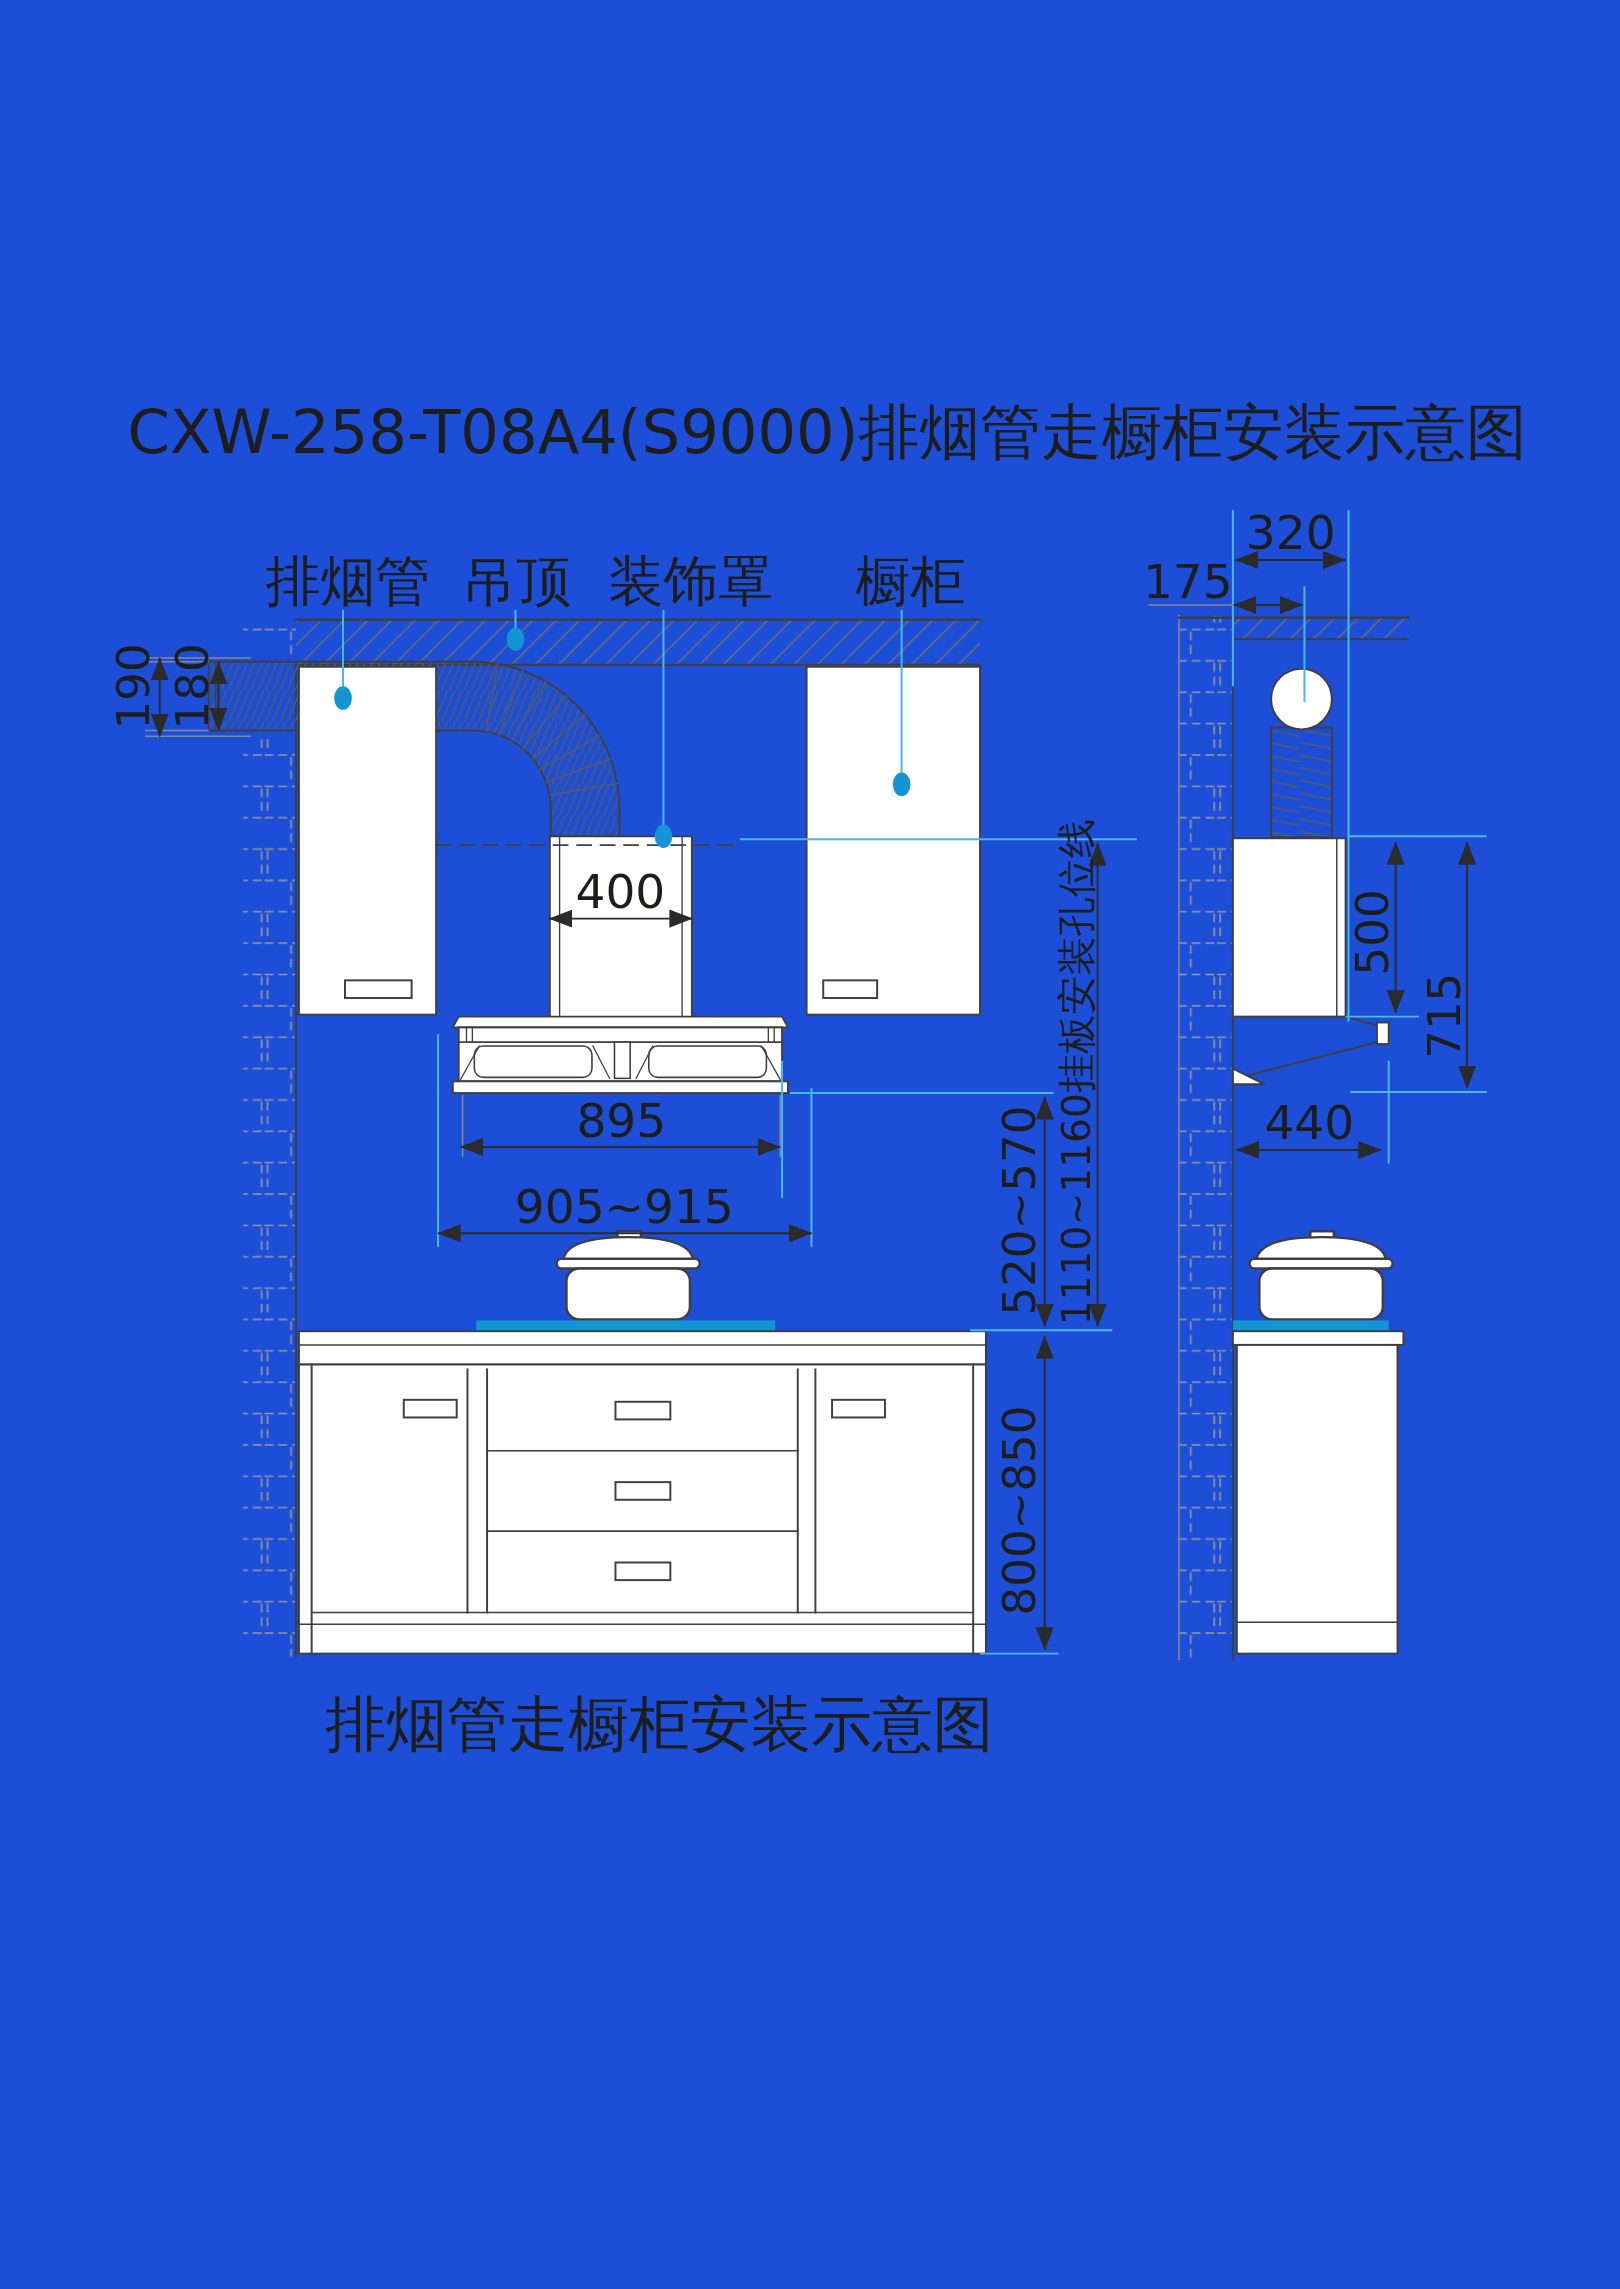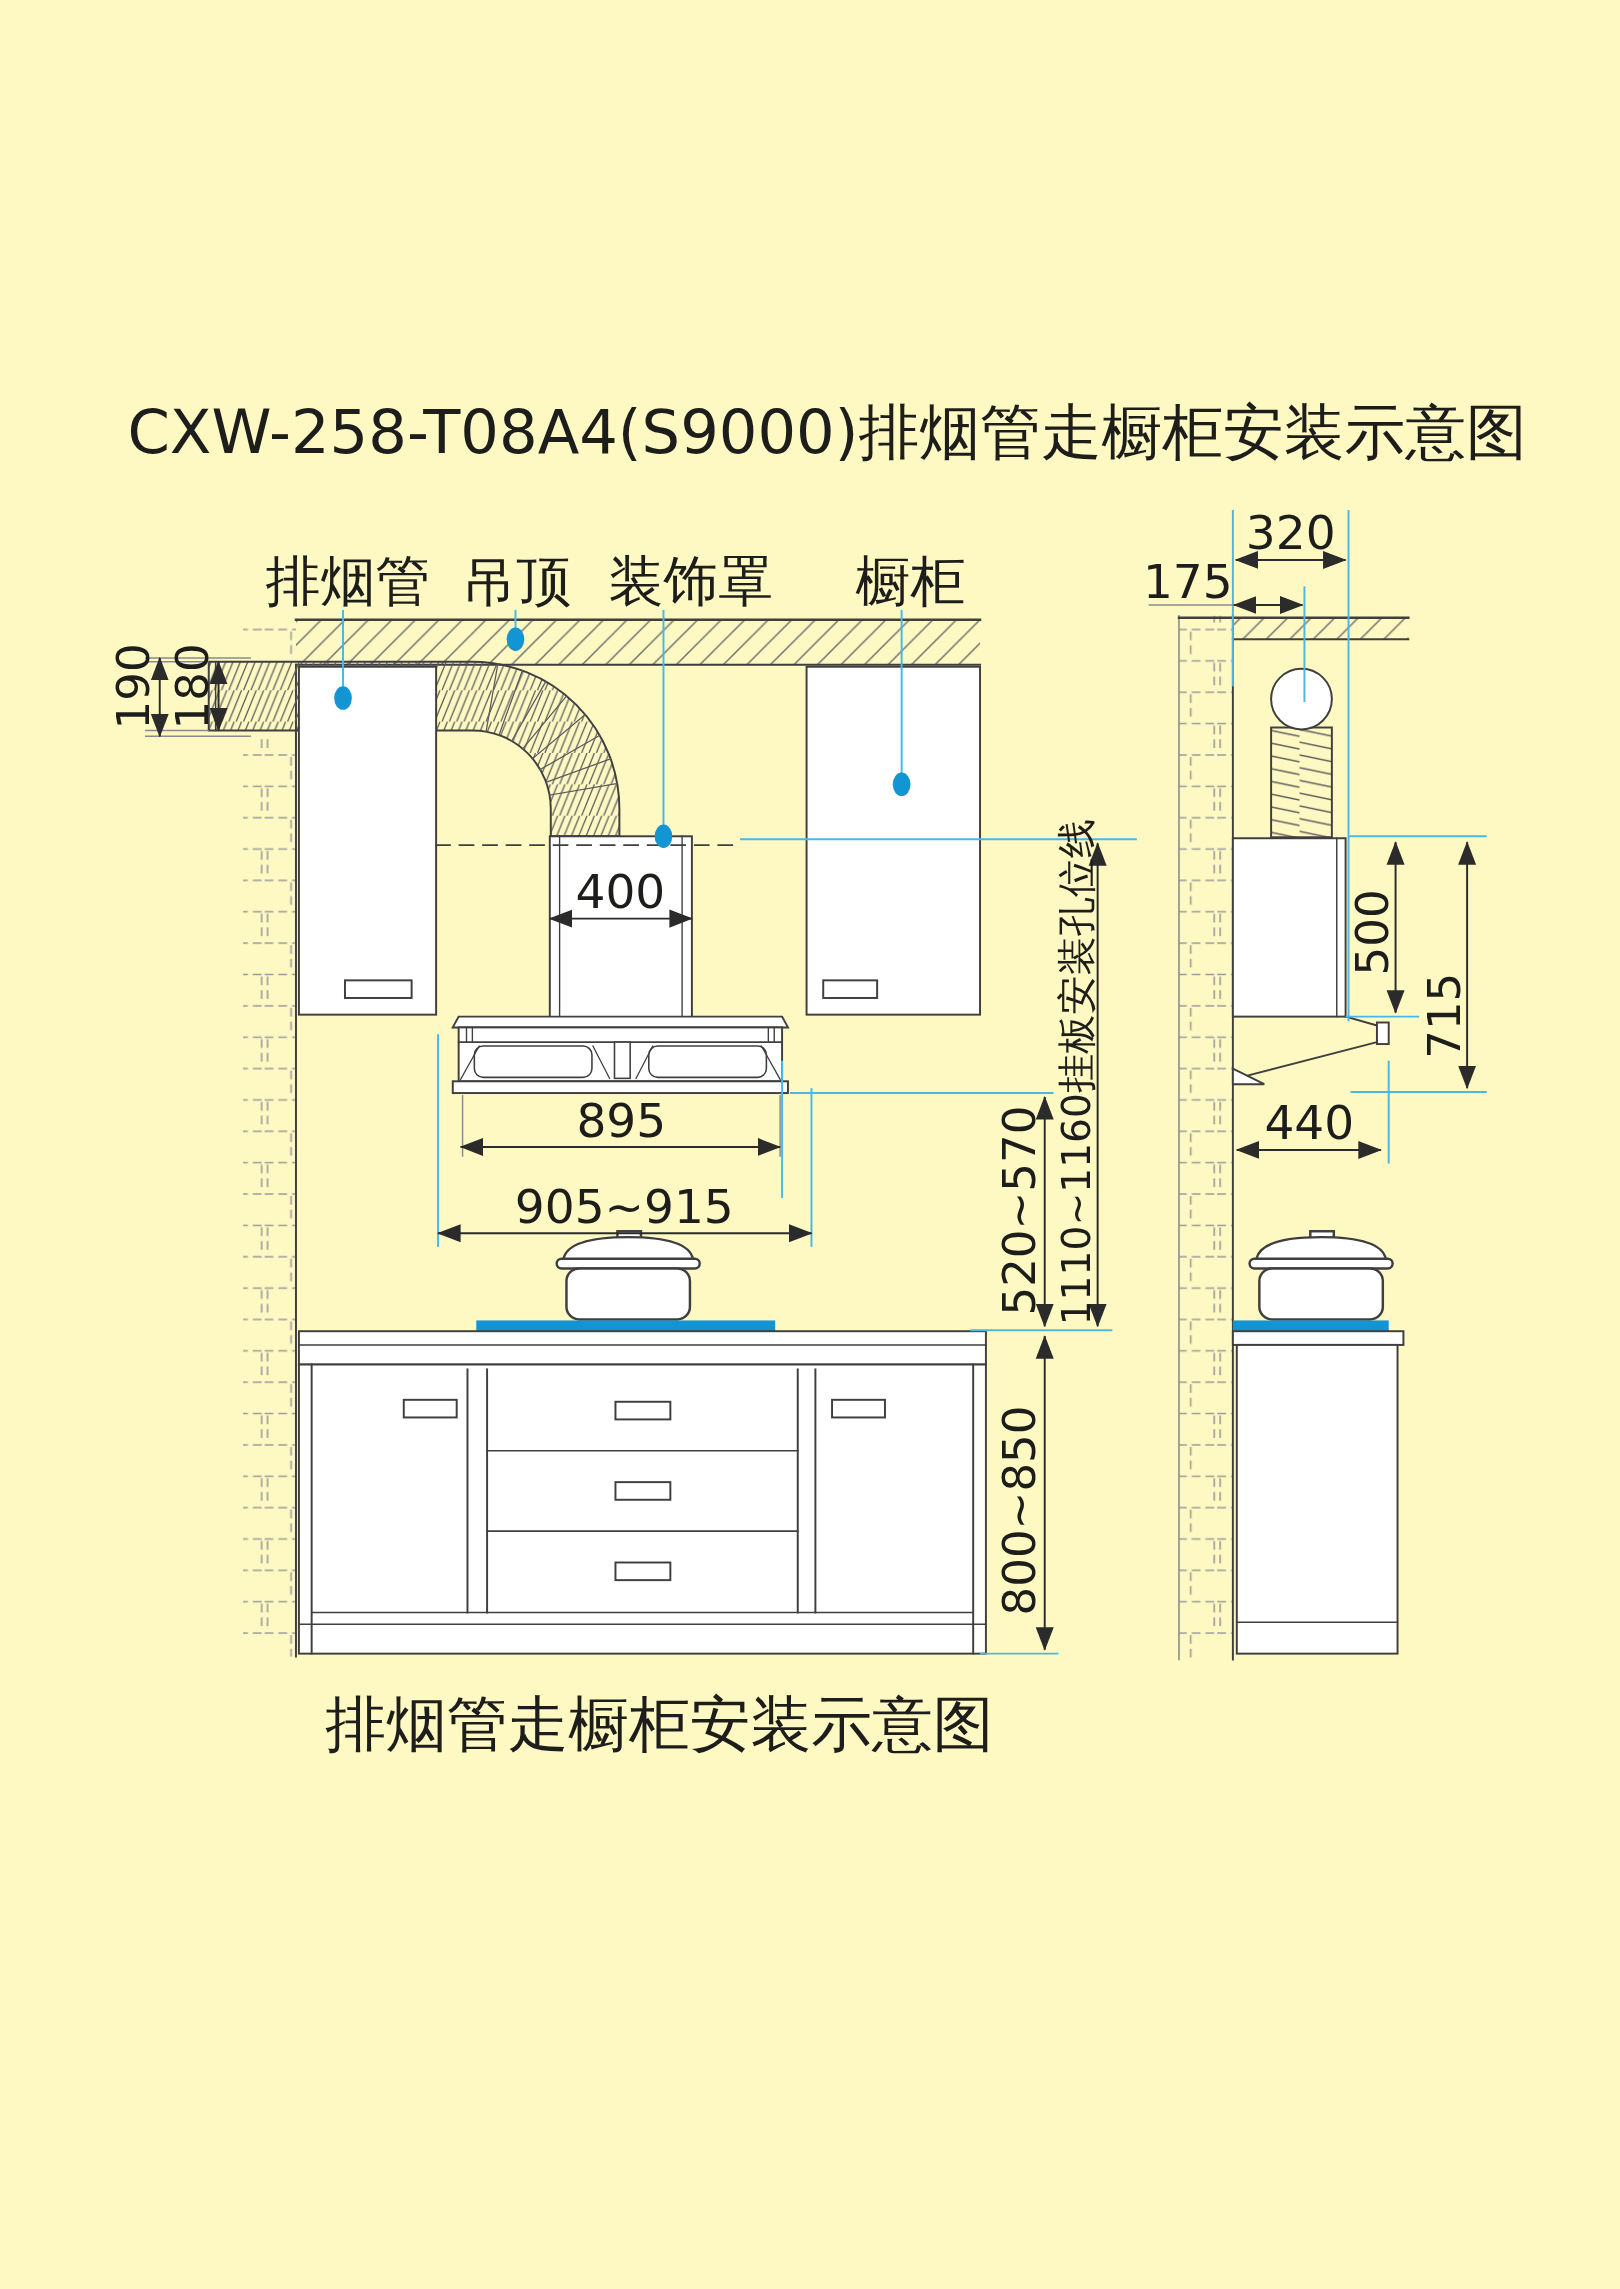"CXW-258-T08A4(S9000)排烟管走橱柜安装示意图" #page { background: #fef9c3 -> #1d4ed8 }
